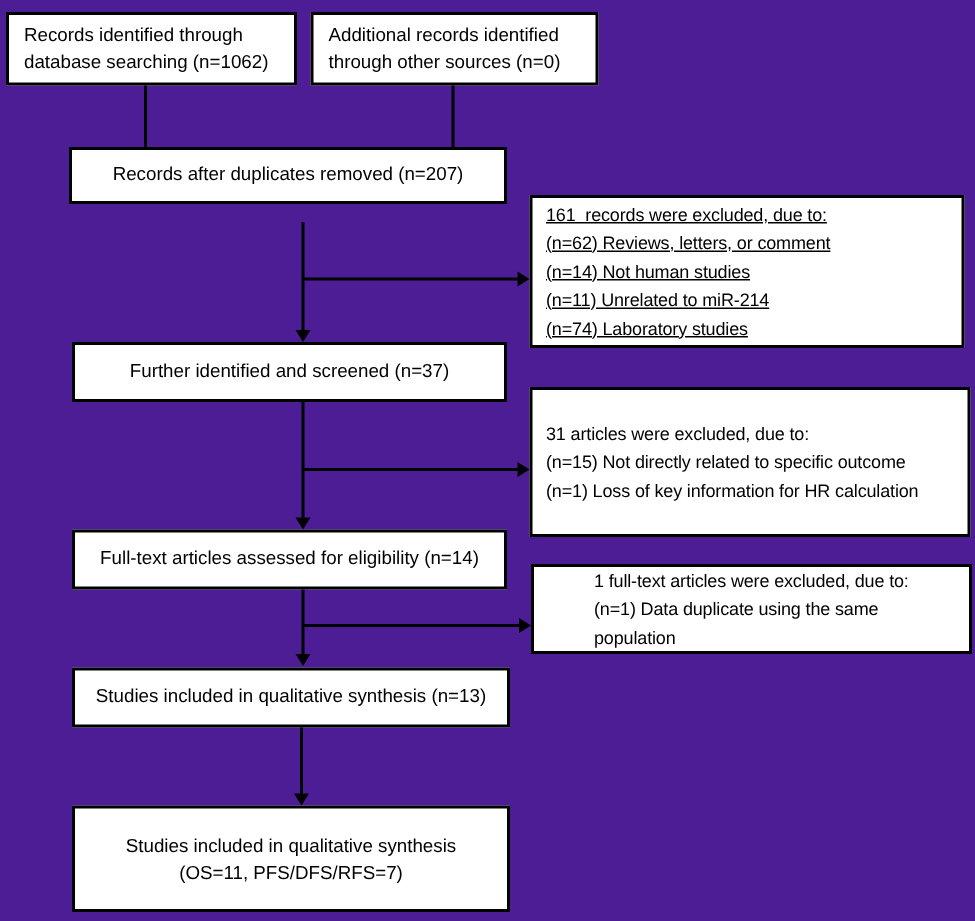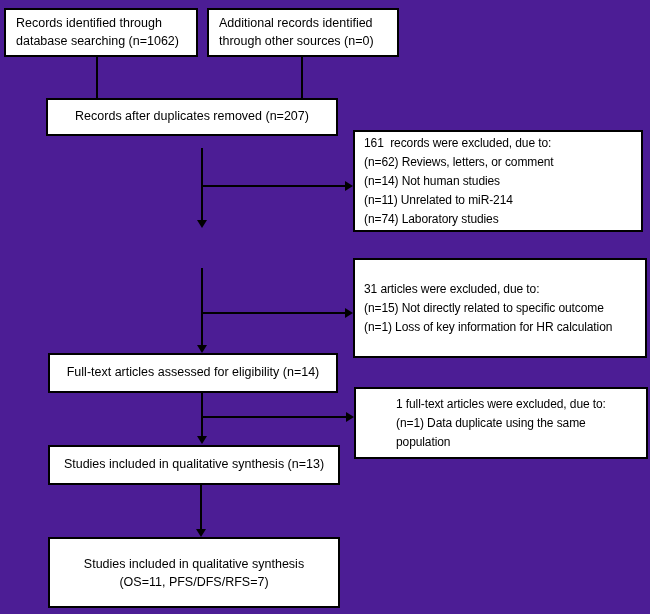"161 records were excluded, due" div.box { text-decoration: none -> underline }
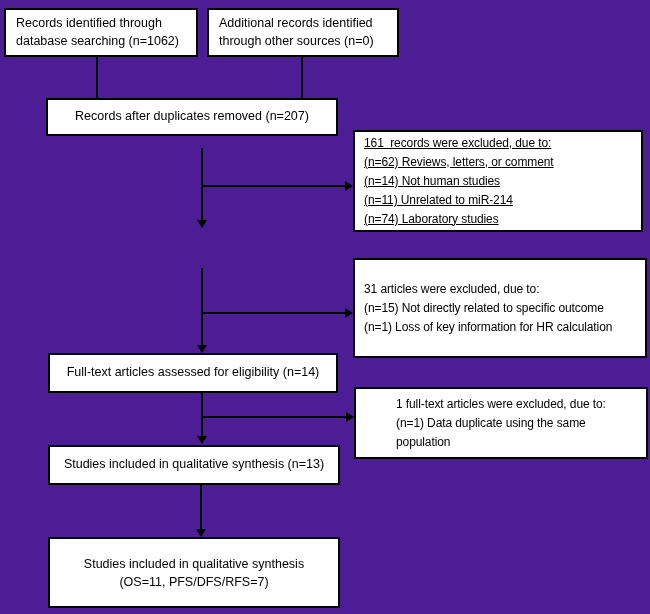"Further identified and screened (n=37)" div.box { html: none -> <div> <span>Further identified and screened (n=37)</span> </div> }
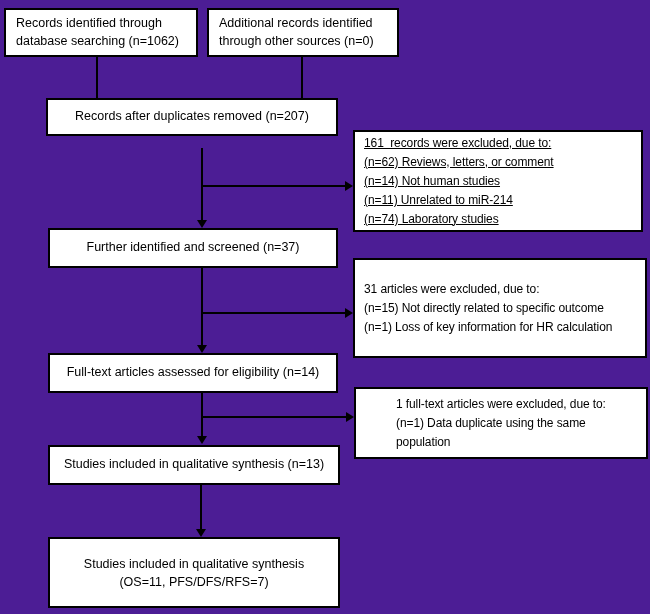"1 full-text articles were excluded," div.box { height: 72px -> 60px; top: 387px -> 376px }
